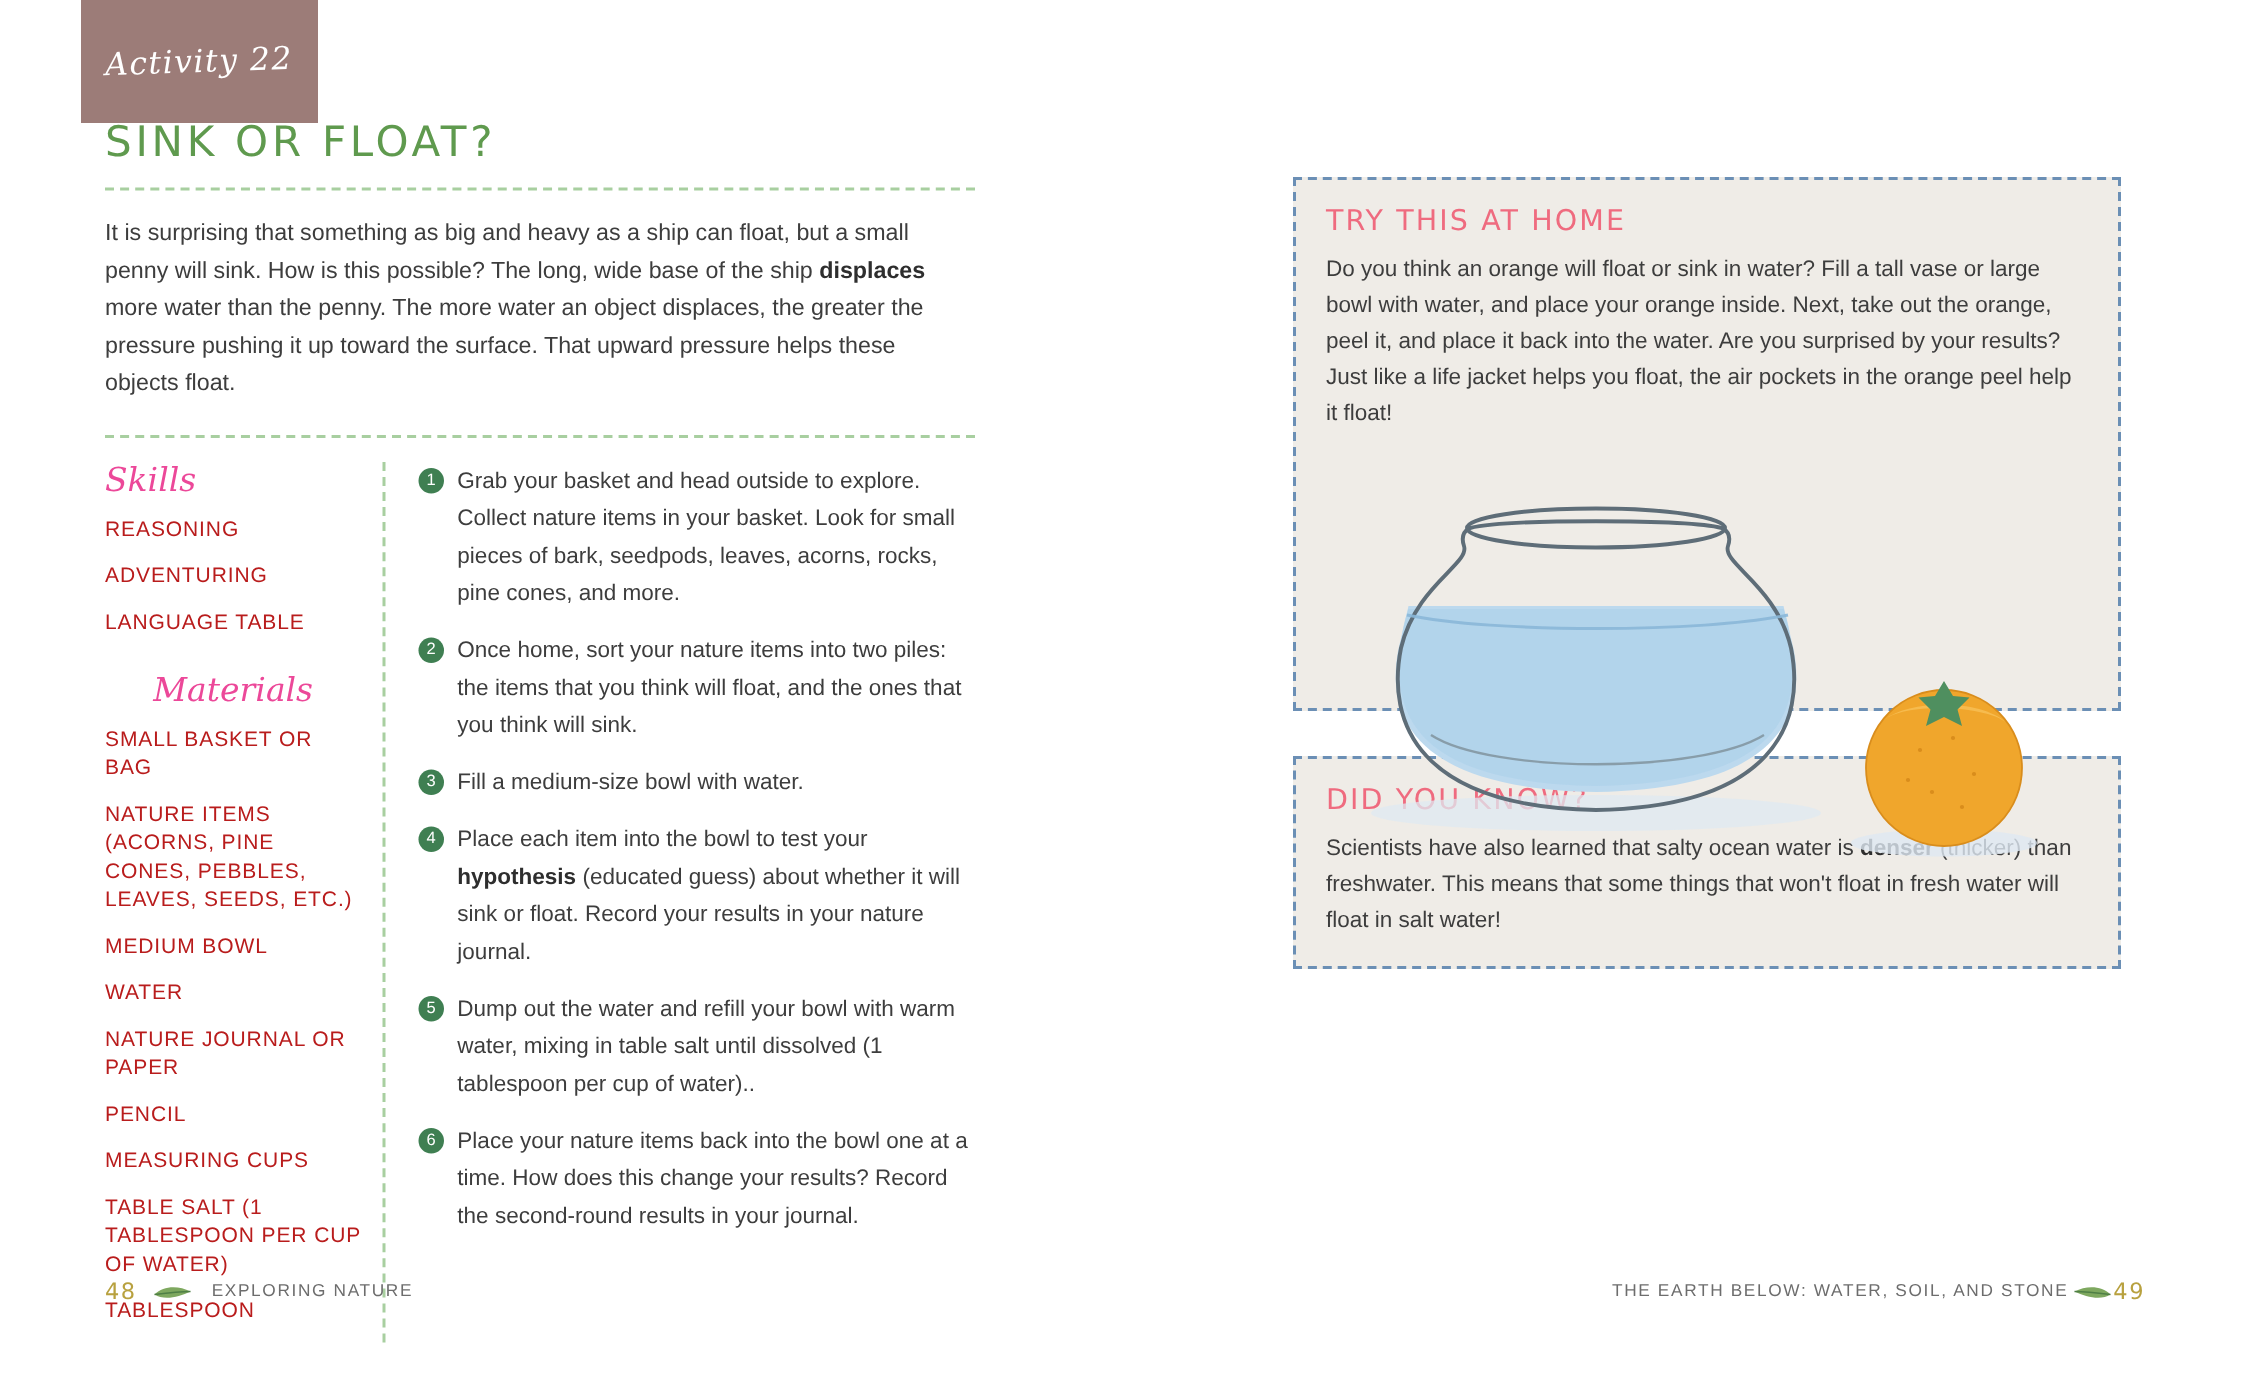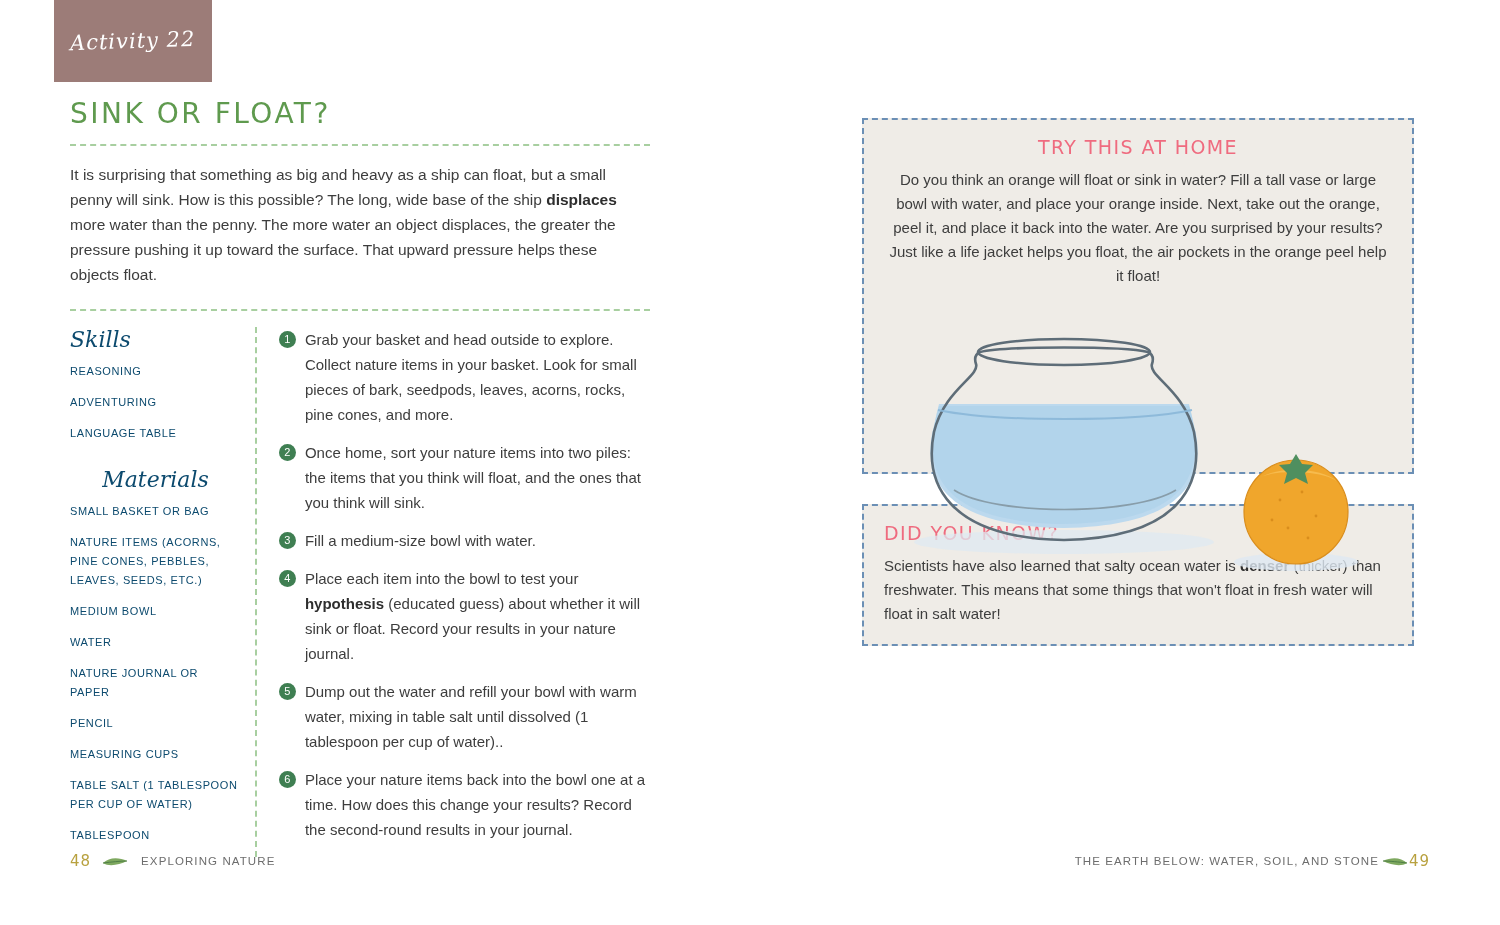"SINK OR FLOAT?" #left-page { top: 97px -> 78px }
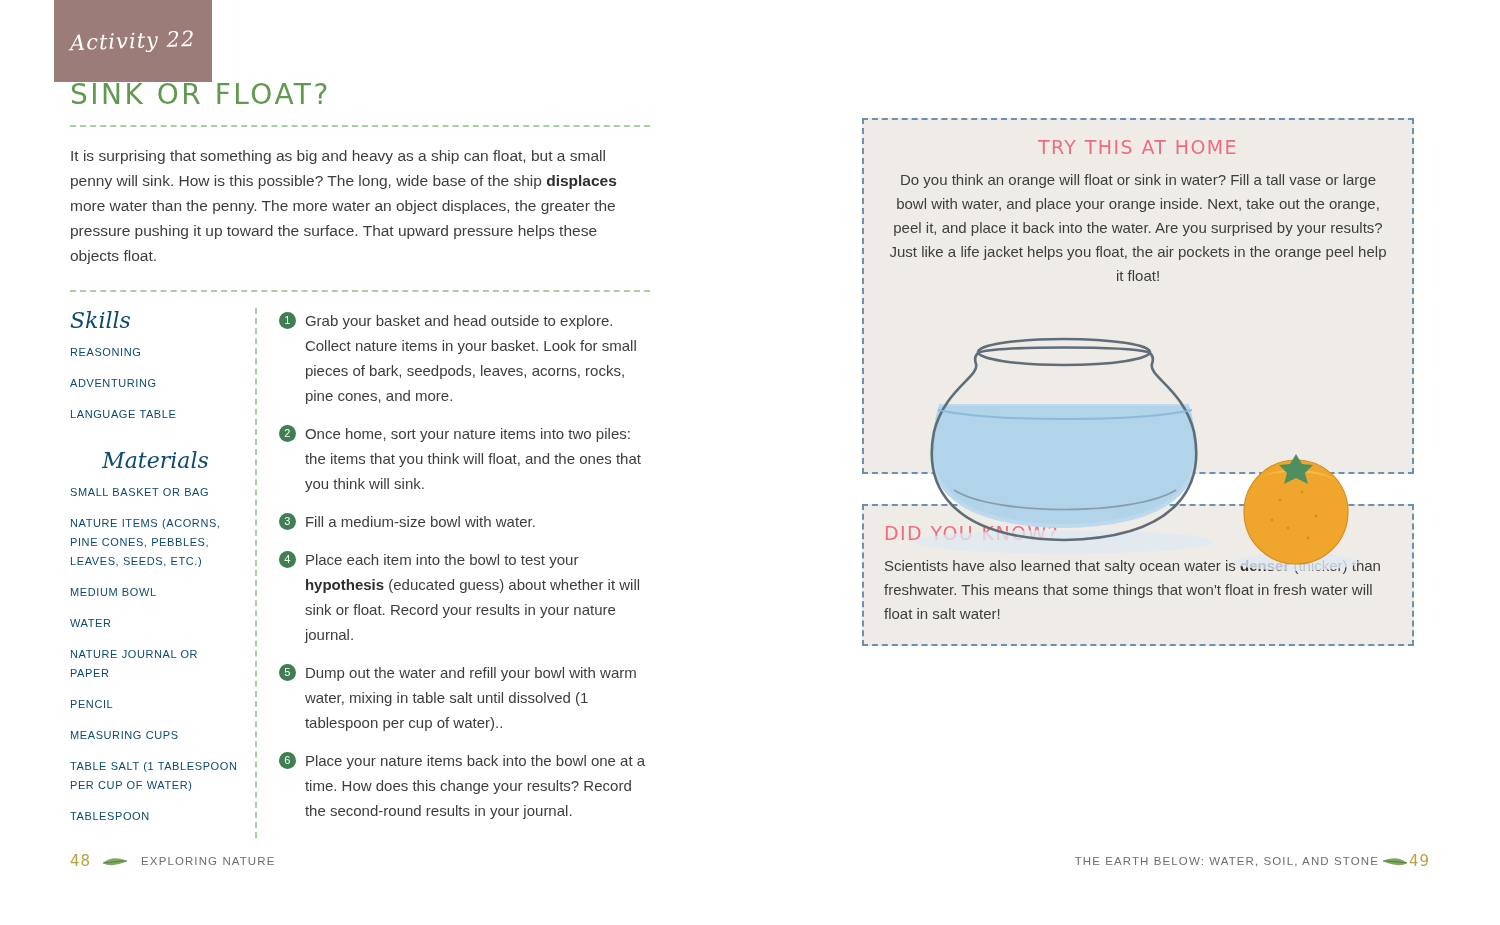"TRY THIS AT HOME" #try-this-box { text-align: center -> none }
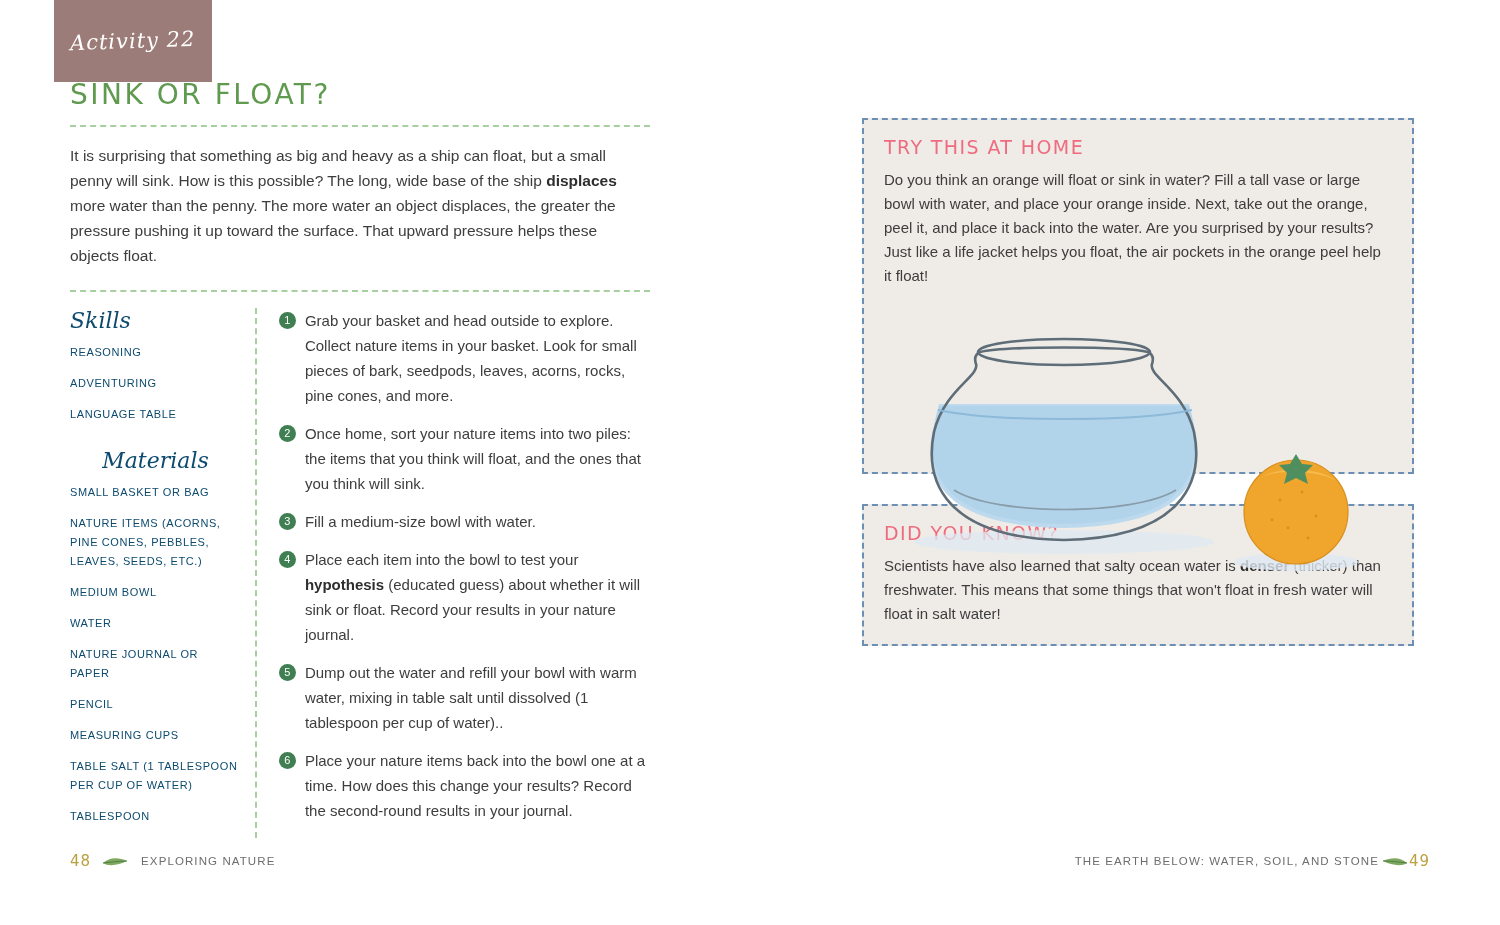"Skills" .script-heading { color: #0c4a6e -> #ec4899 }
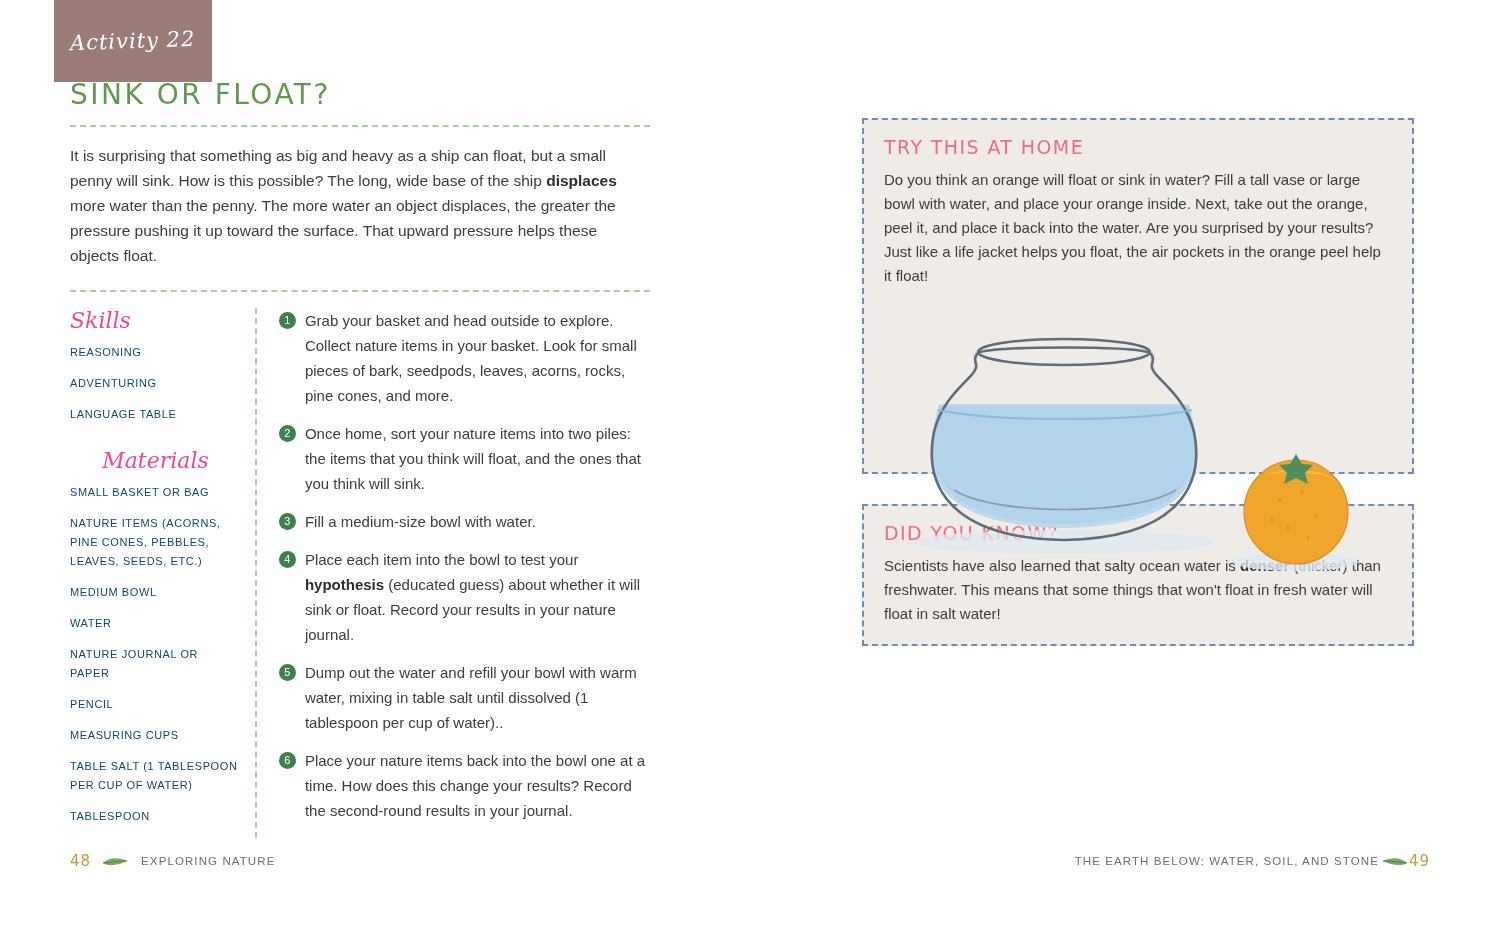"REASONING" .list-item { color: #0c4a6e -> #b91c1c; font-size: 11px -> 14px }
